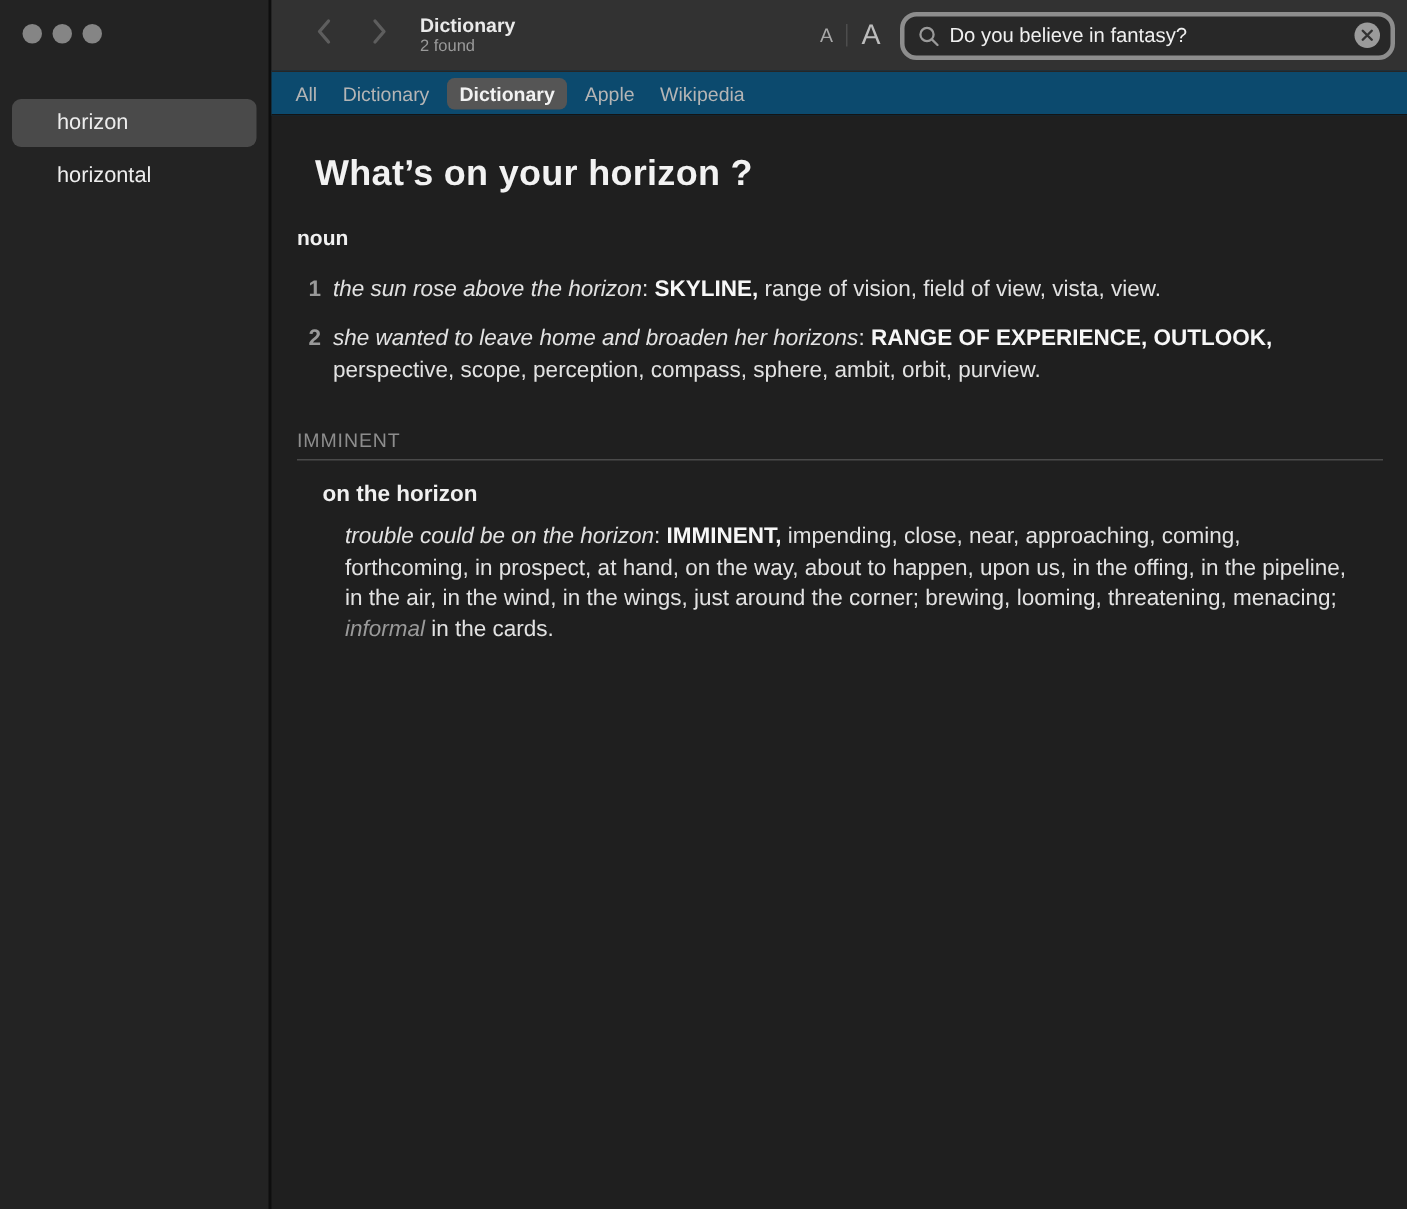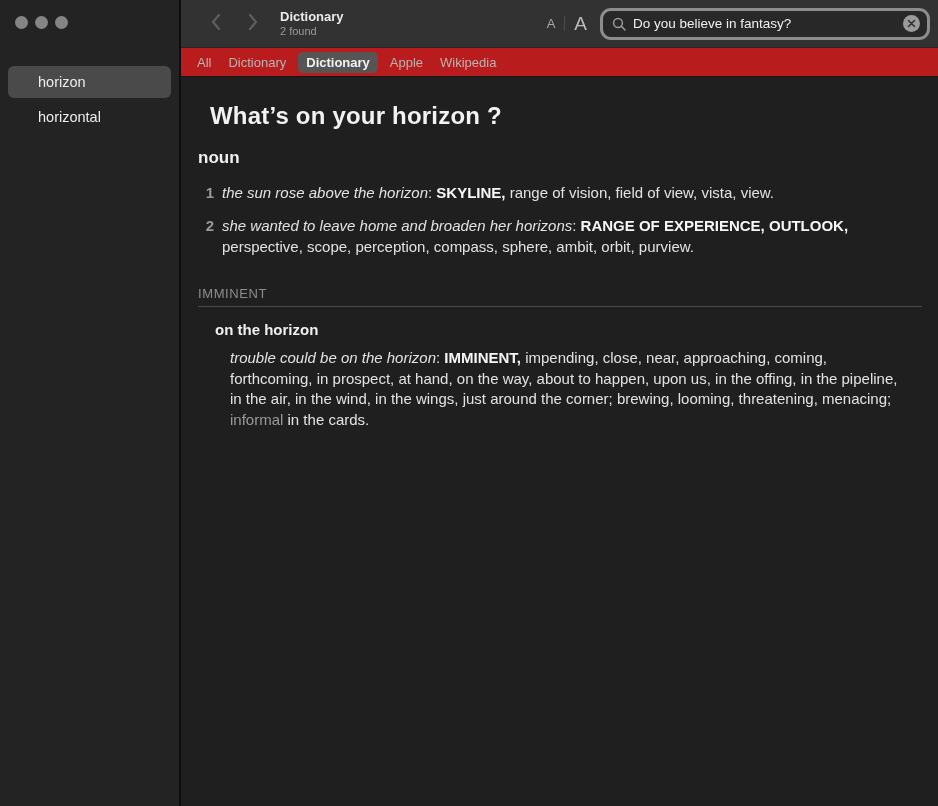"All" .tabbar { background: #b91c1c -> #0c4a6e }
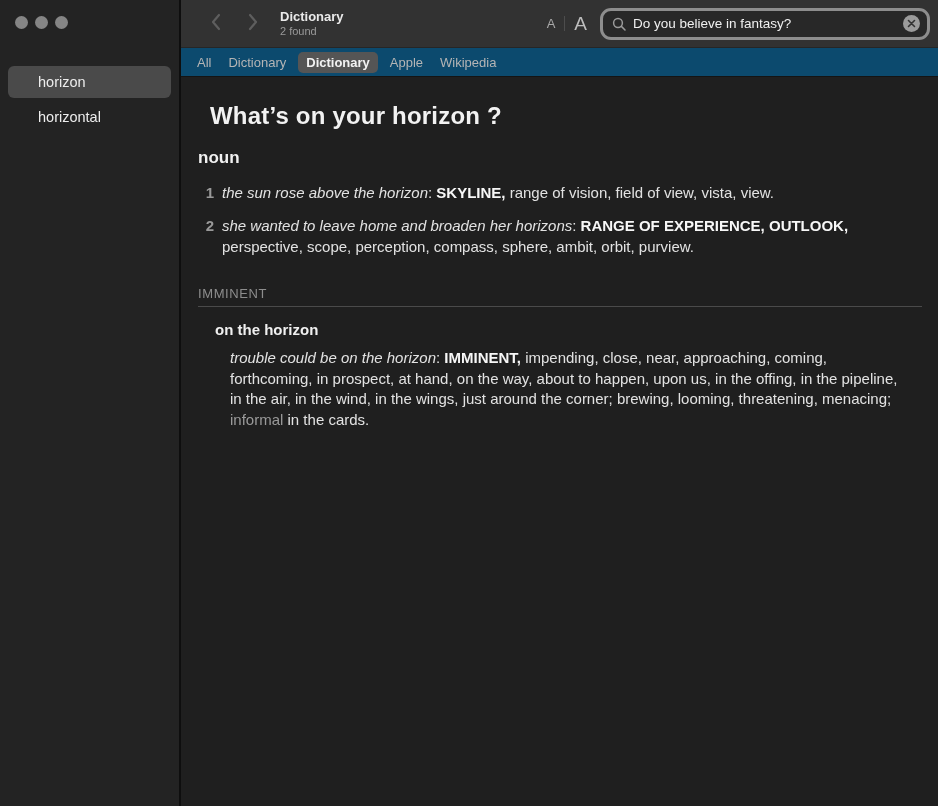"noun" .pos { font-size: 17px -> 14px }
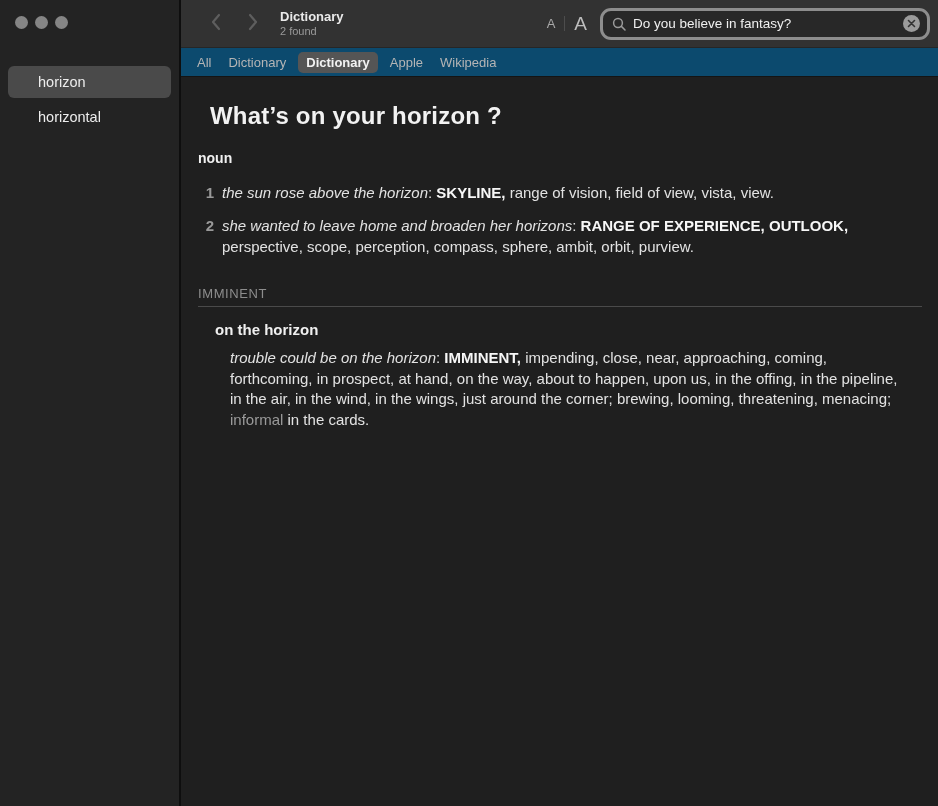"informal" .seg-ig { font-style: none -> italic }
